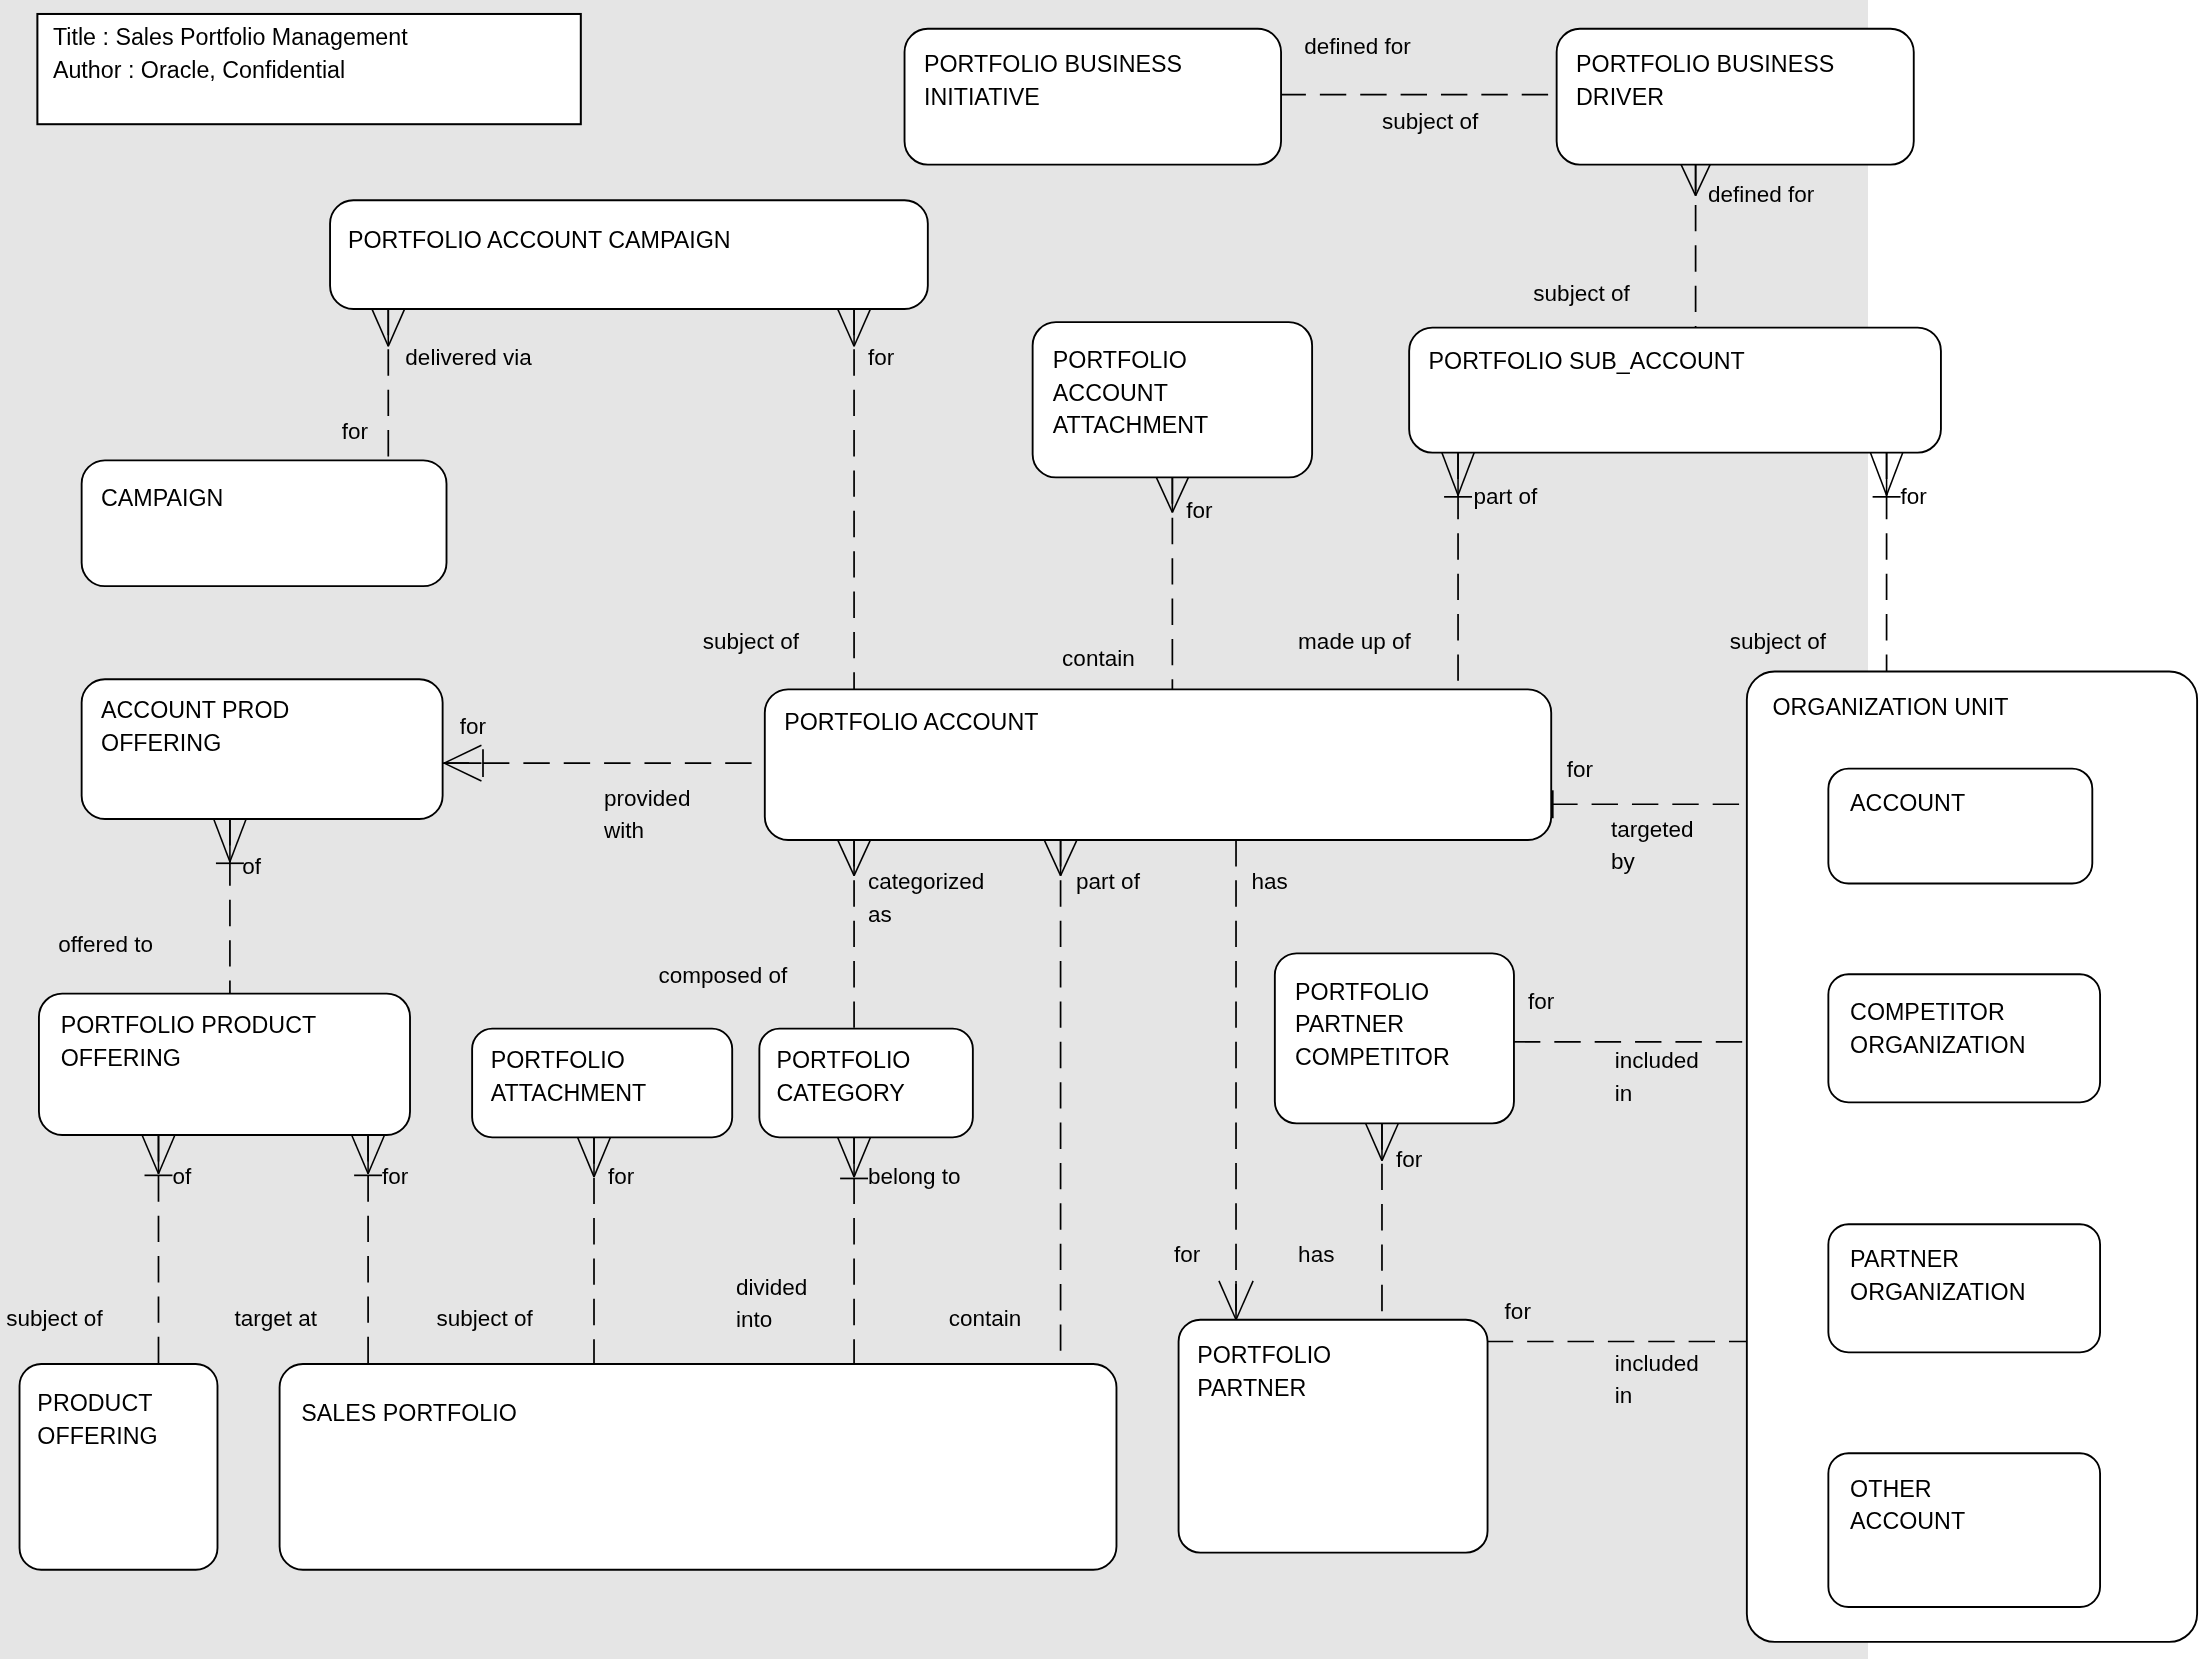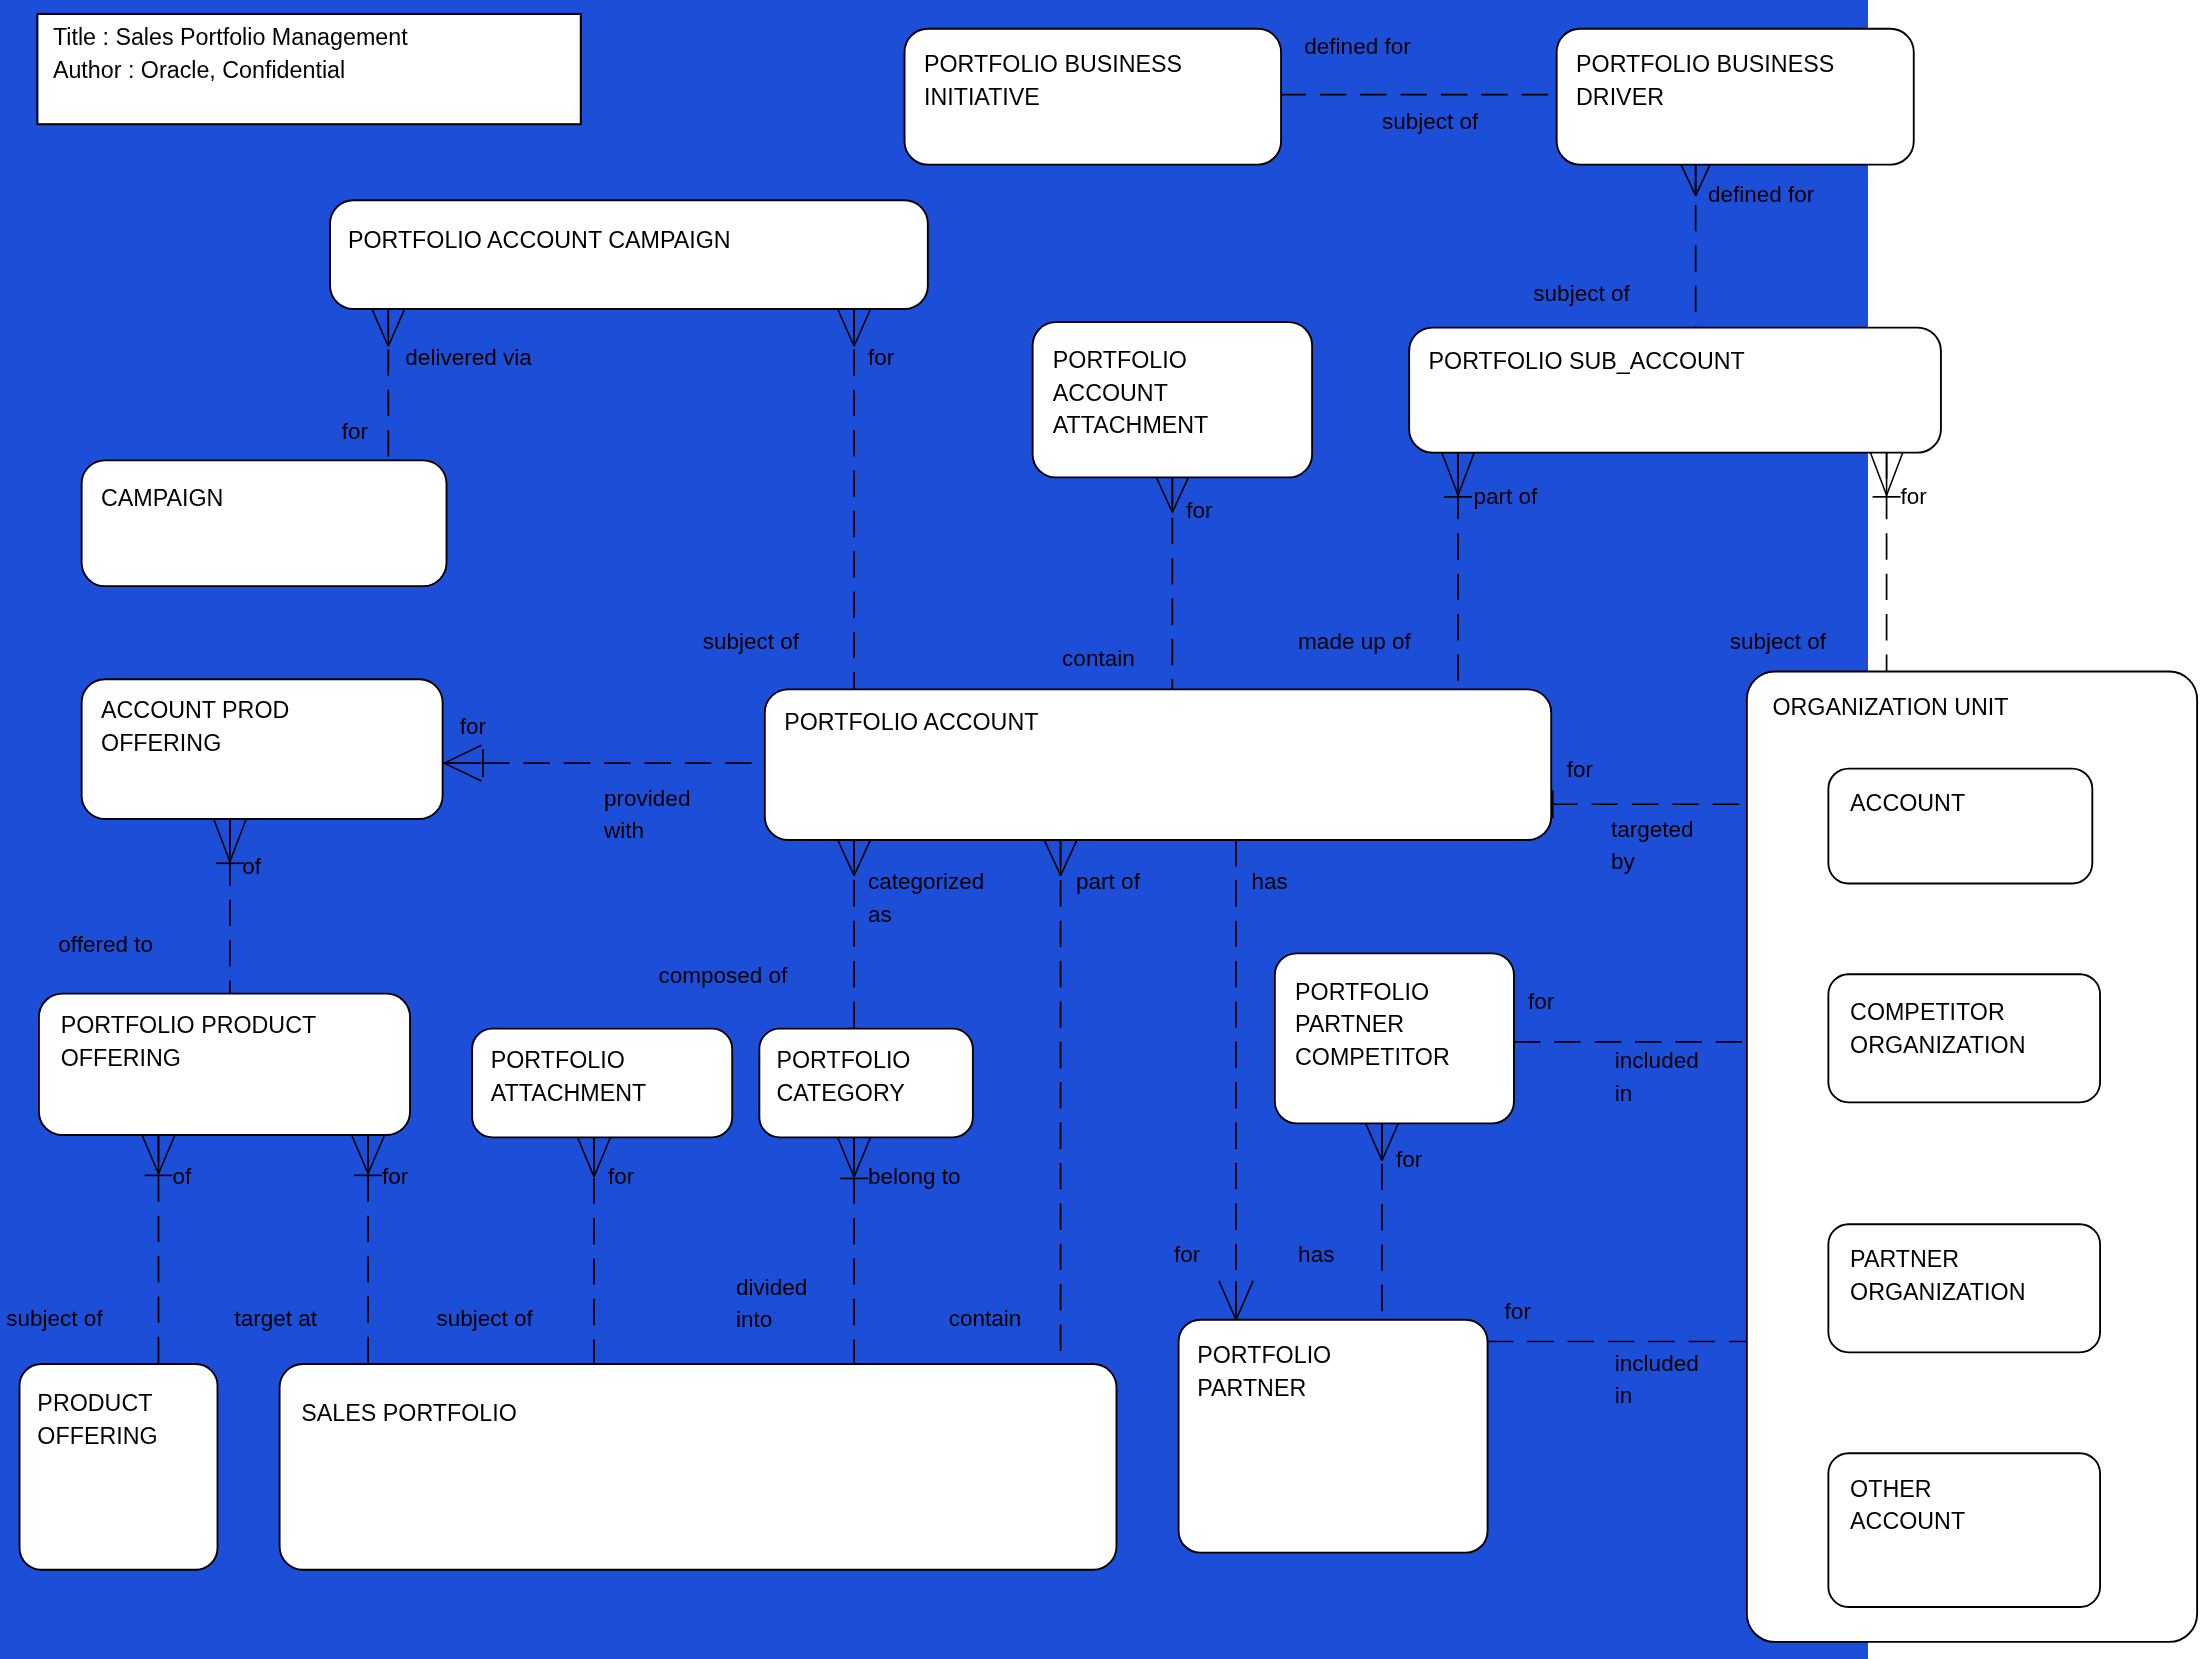"Title : Sales Portfolio Management" #diagram-root { background: #1d4ed8 -> #e5e5e5 }
